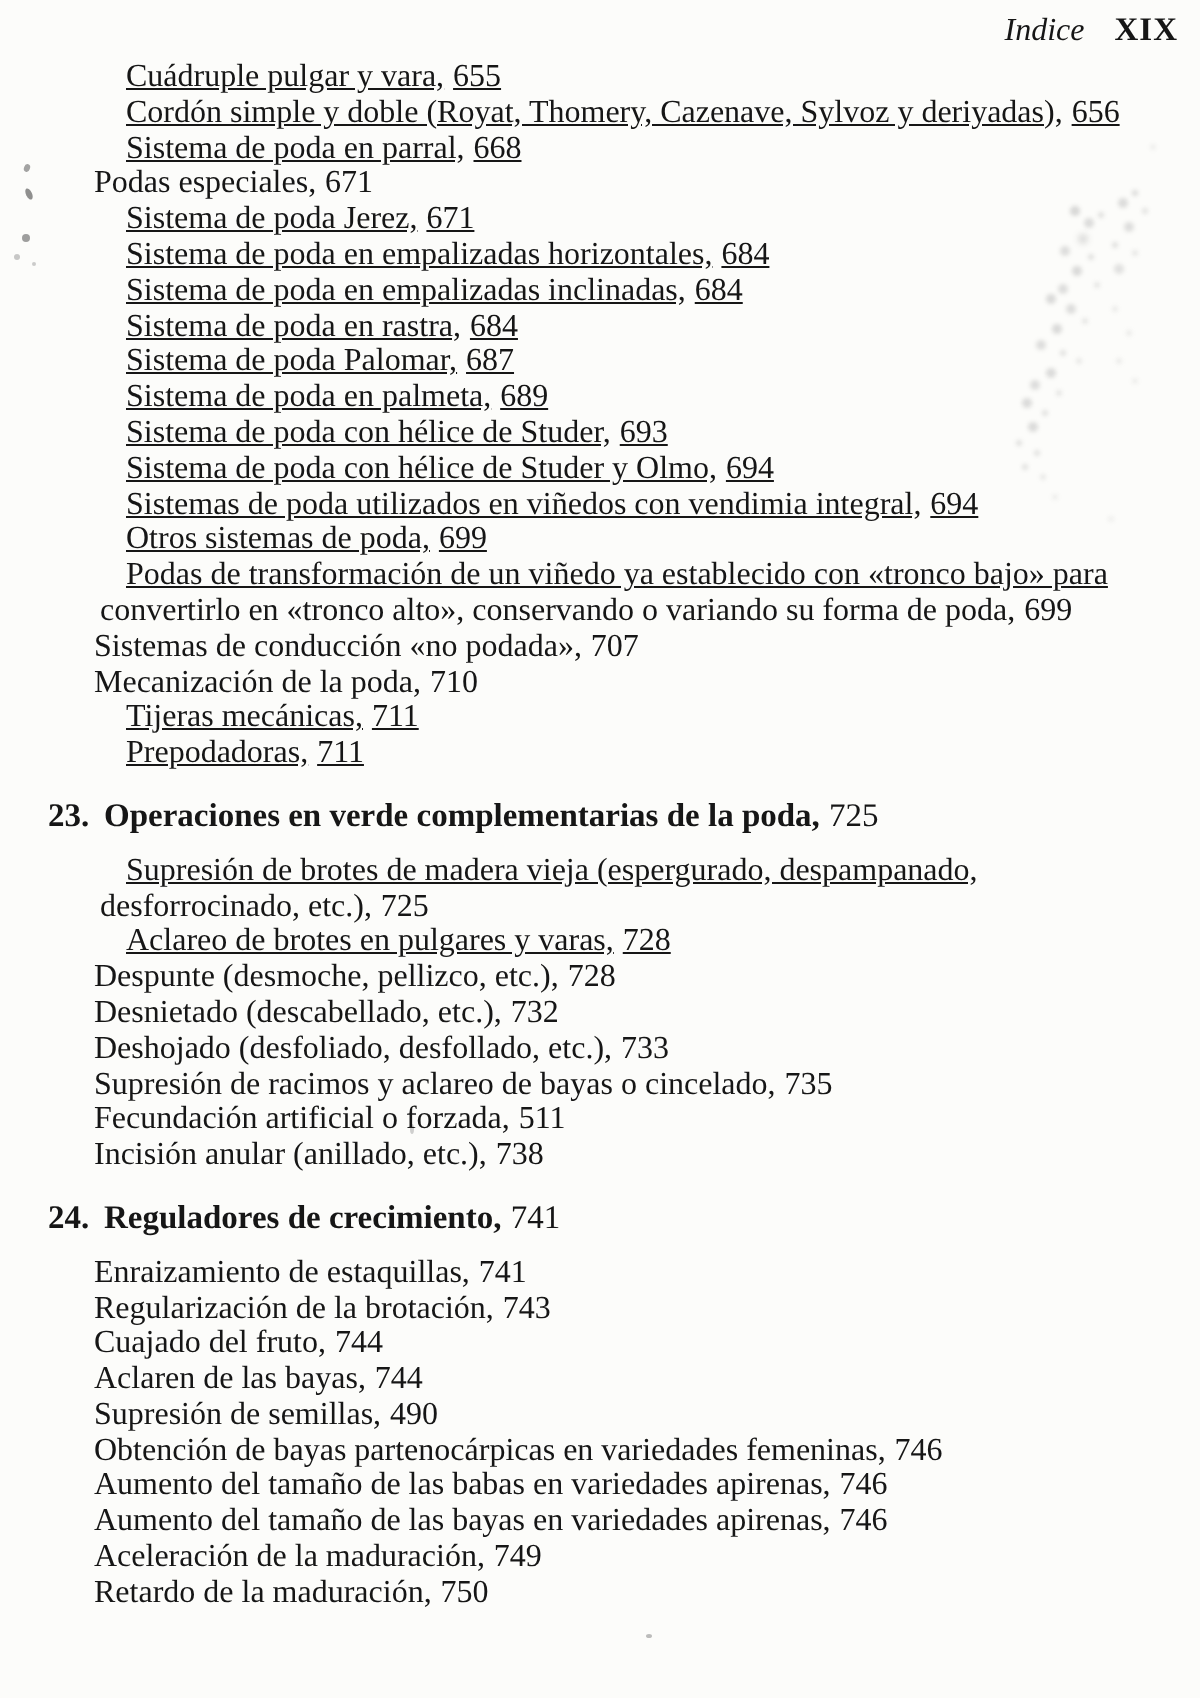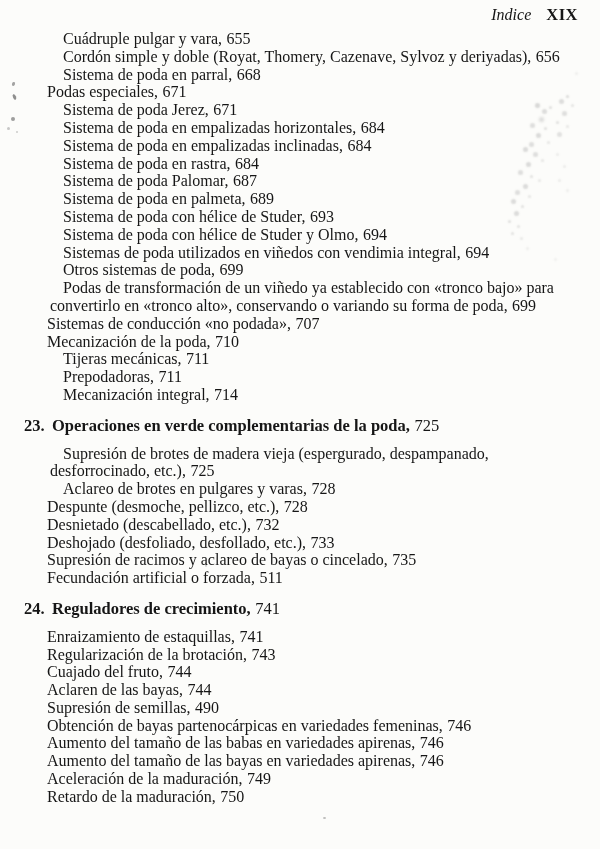"Indice" .page-header { right: 22px -> 11px }
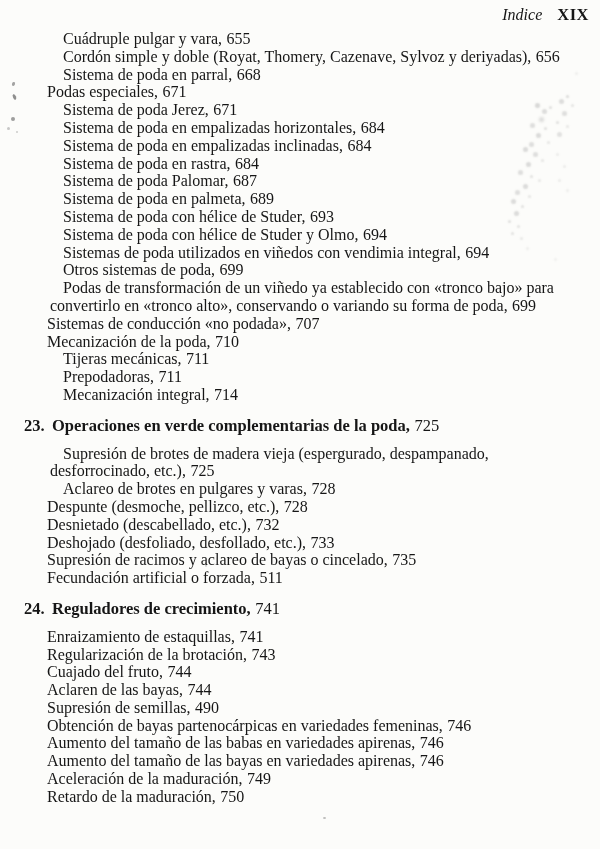"Cuádruple pulgar y vara, 655" .lvl2 { text-decoration: none -> underline }
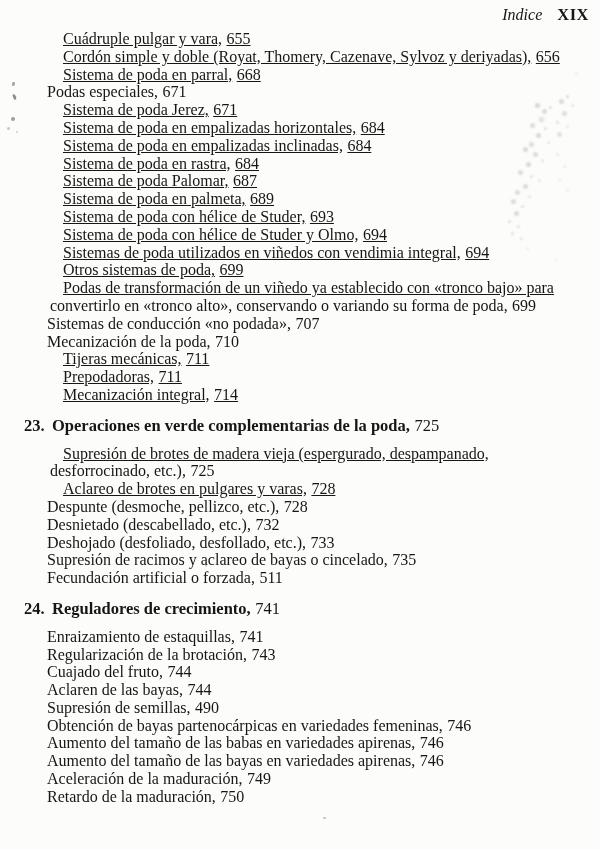"Mecanización integral, 714" div.toc-line { html: <div><span>Mecanización integral,</span><span>714</span></div> -> none }
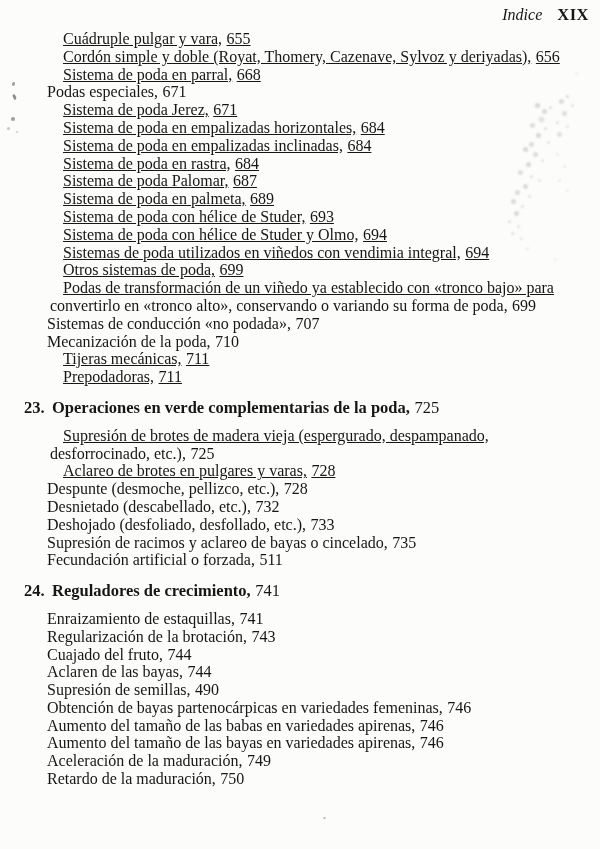"Incisión anular (anillado, etc.), 738" div.toc-line { html: none -> <div><span>Incisión anular (anillado, etc.),</span><span>738</span></div> }
